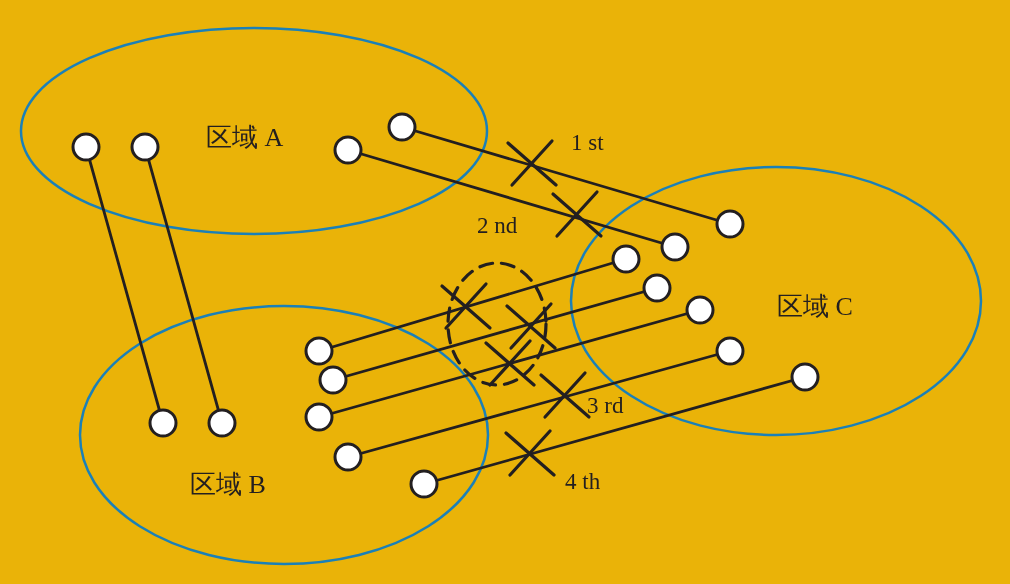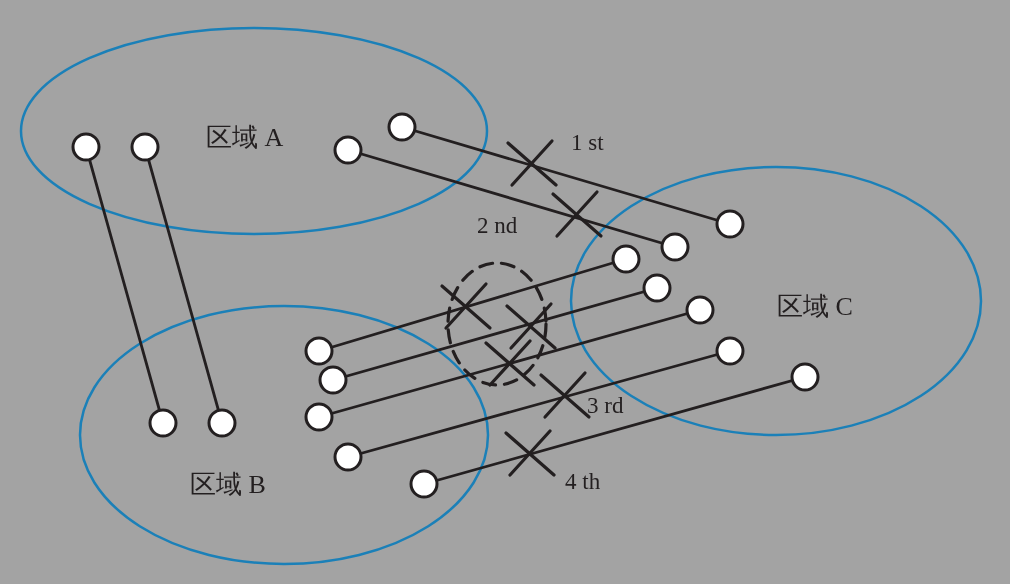"区域 A" .canvas { background: #a3a3a3 -> #eab308 }
